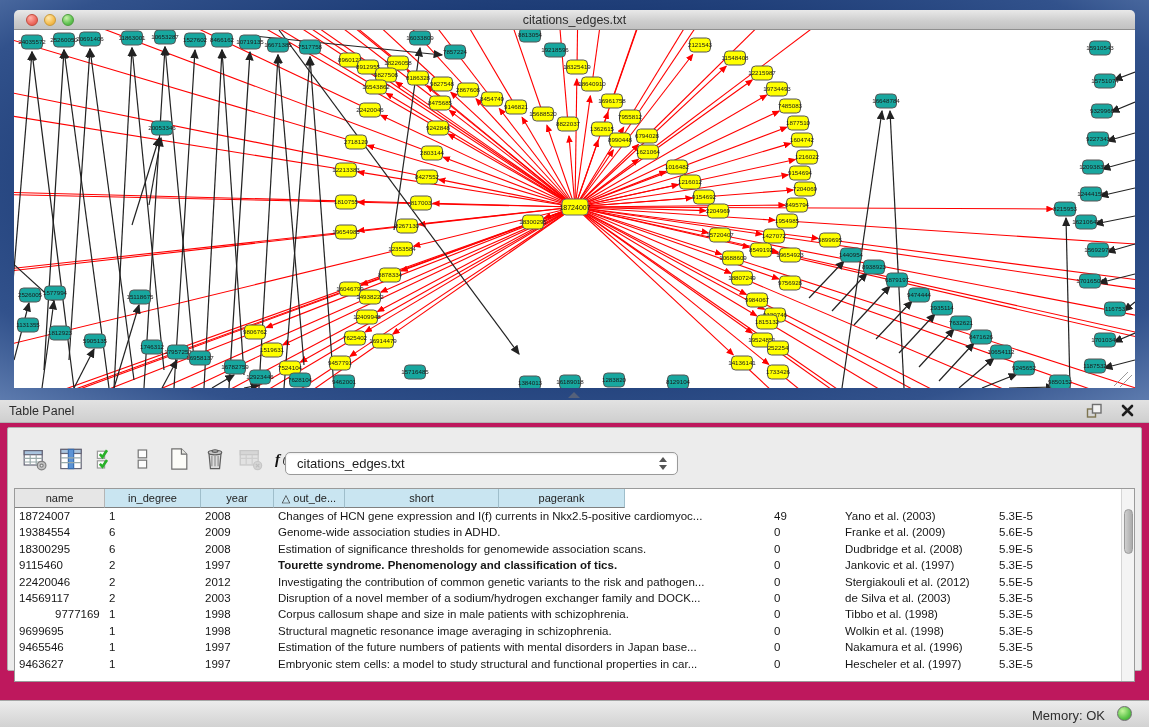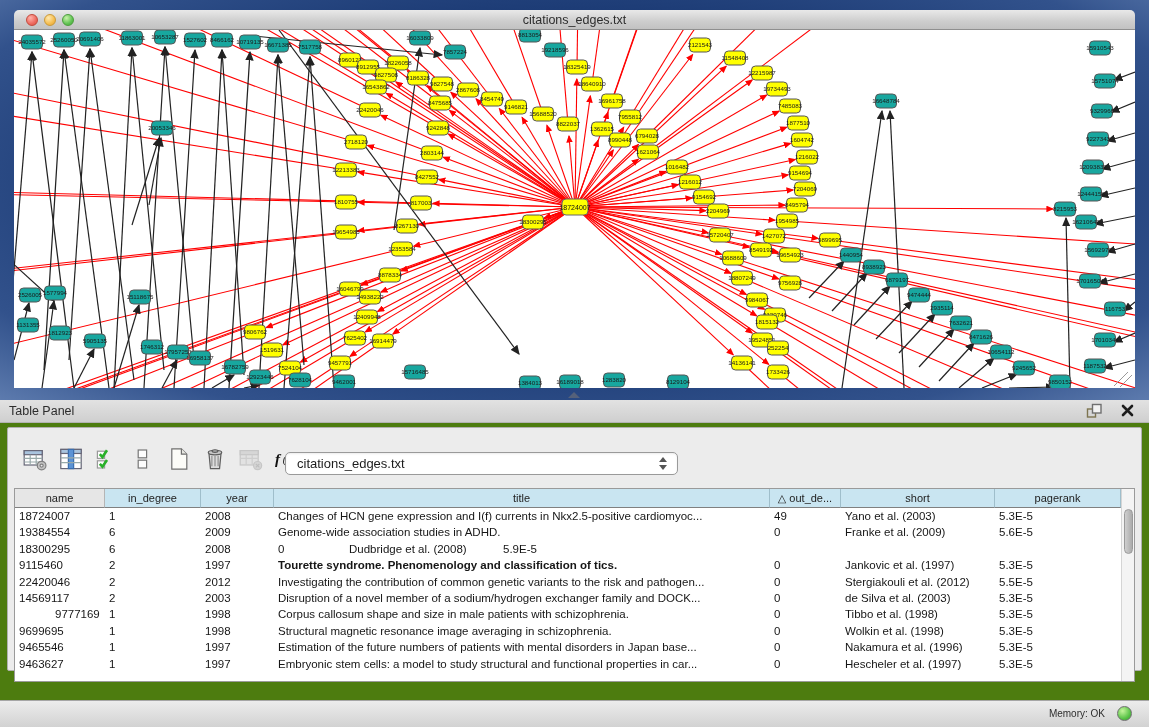"Table Panel" .table-panel { background: #4d7c0f -> #be185d }
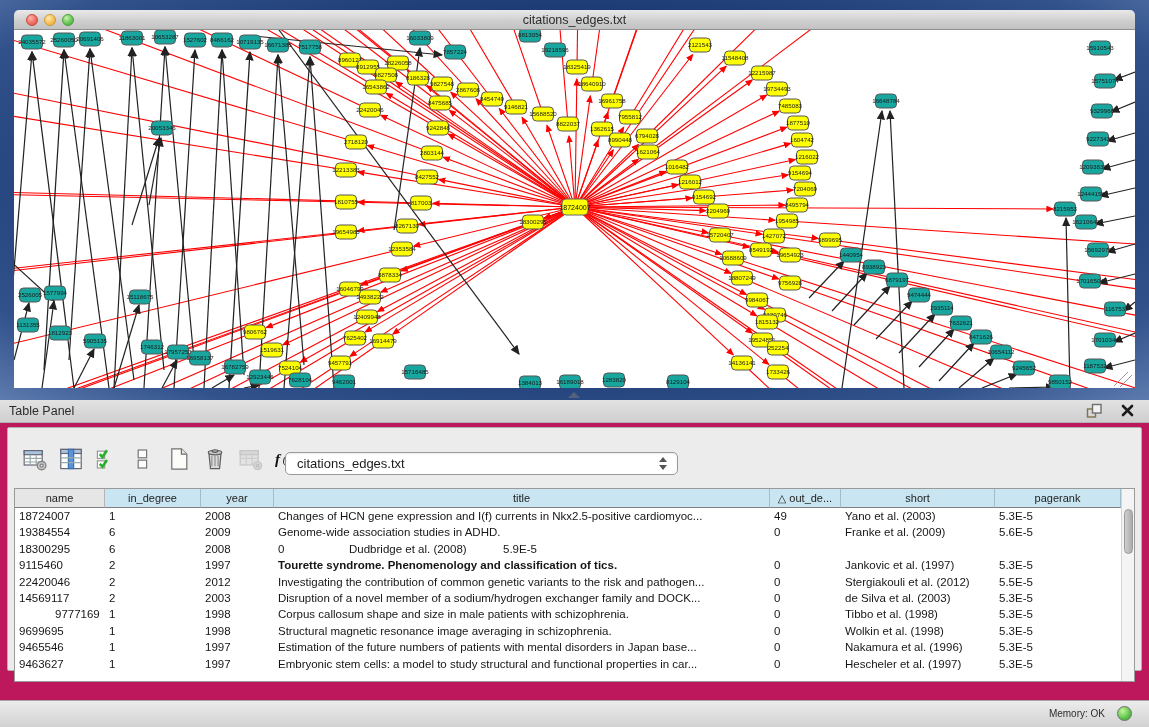"title" div.th { html: <div>title</div> -> none }
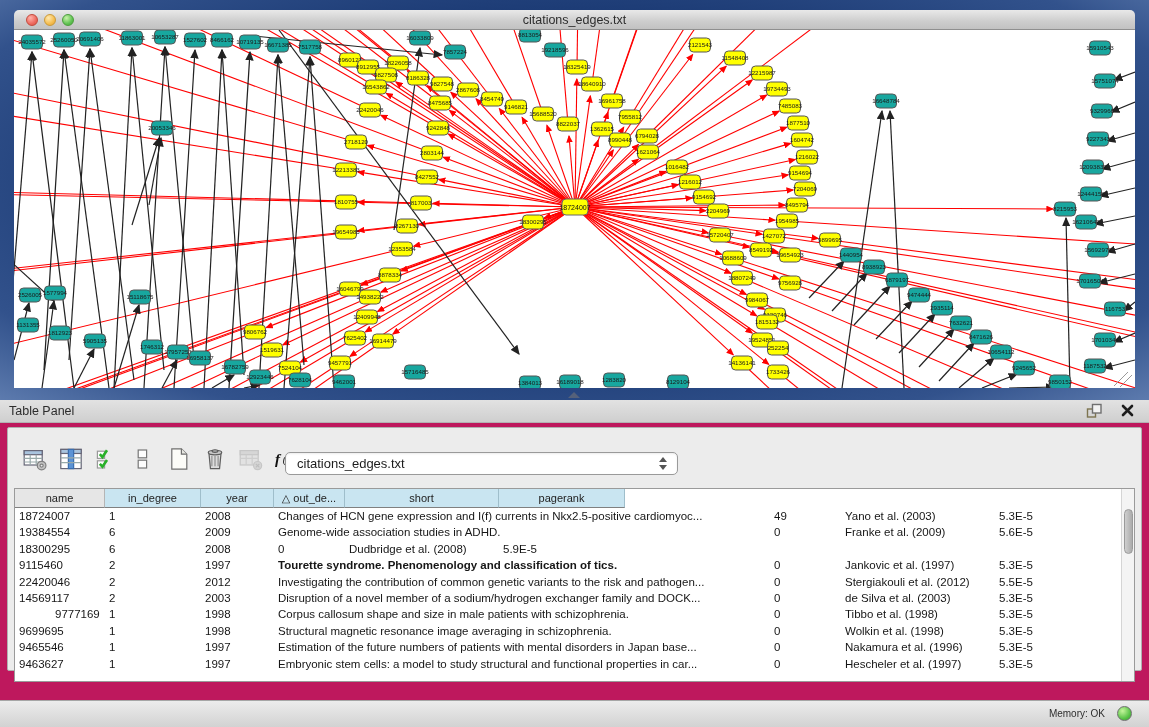"Estimation of significance thresholds" div.td { html: none -> <div>Estimation of significance thresholds for genomewide association scans.</div> }
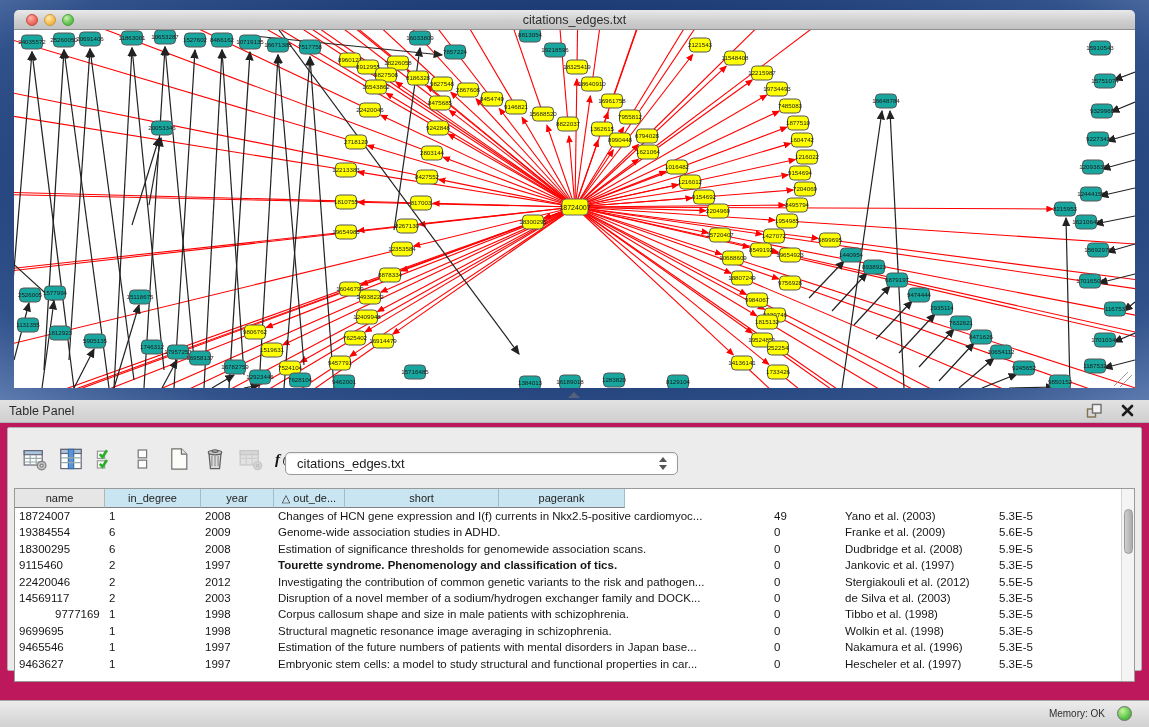"Memory: OK" .mem-label { font-size: 10px -> 13px }
